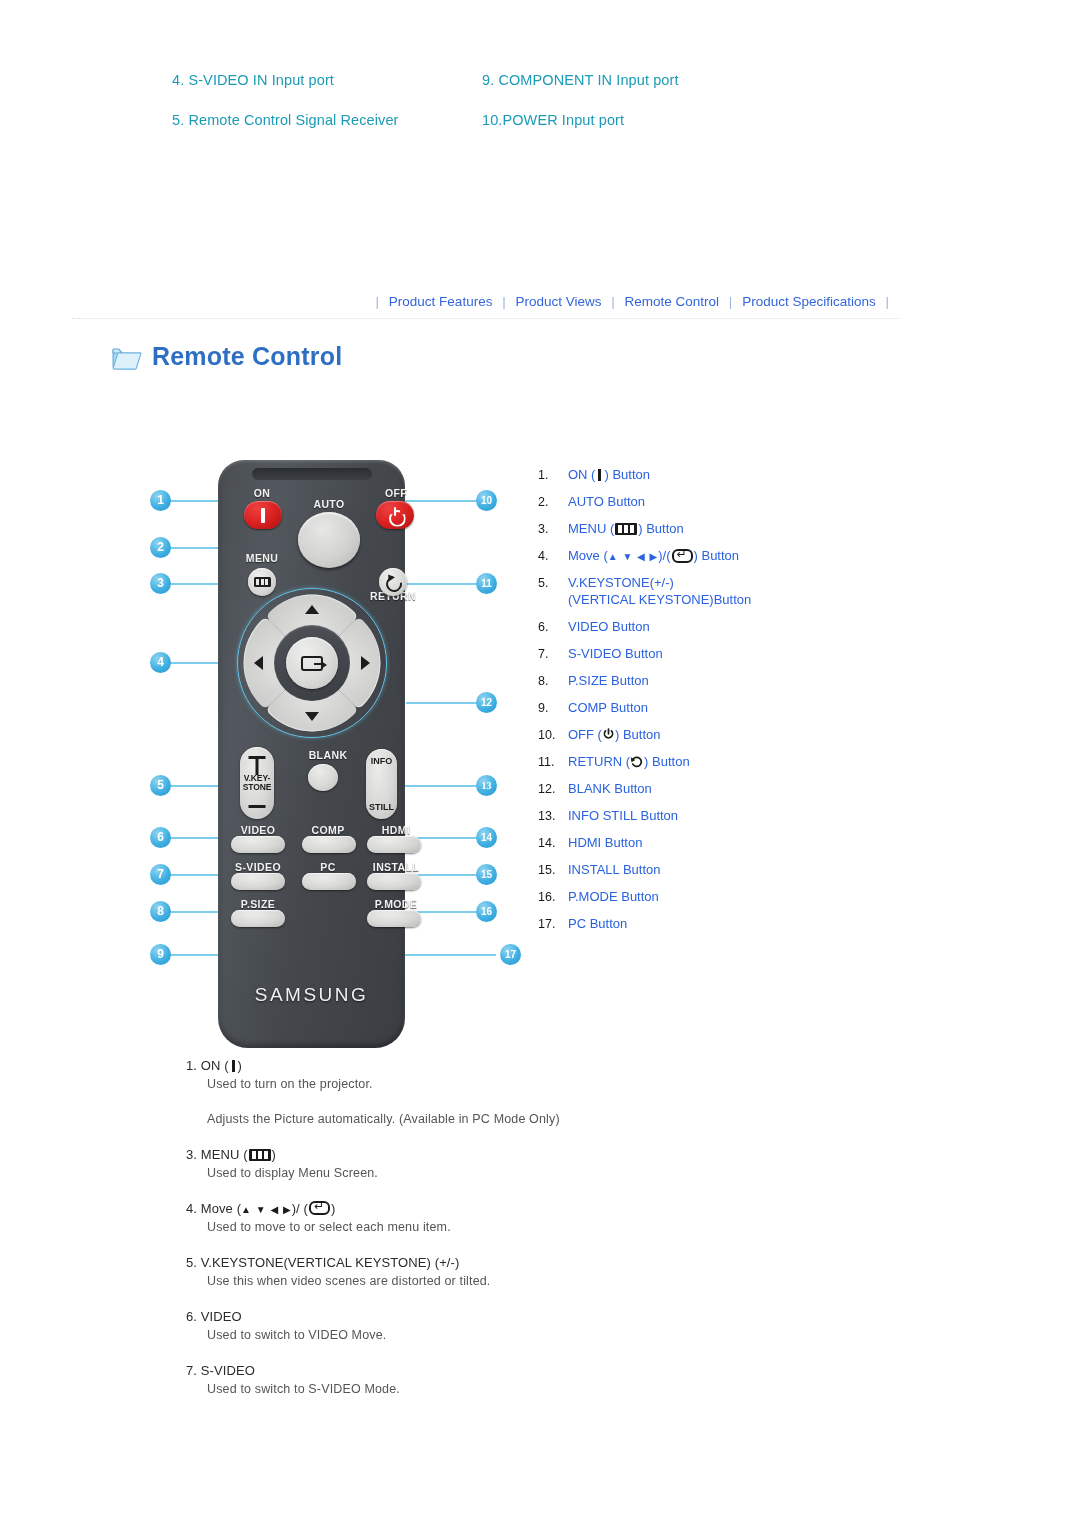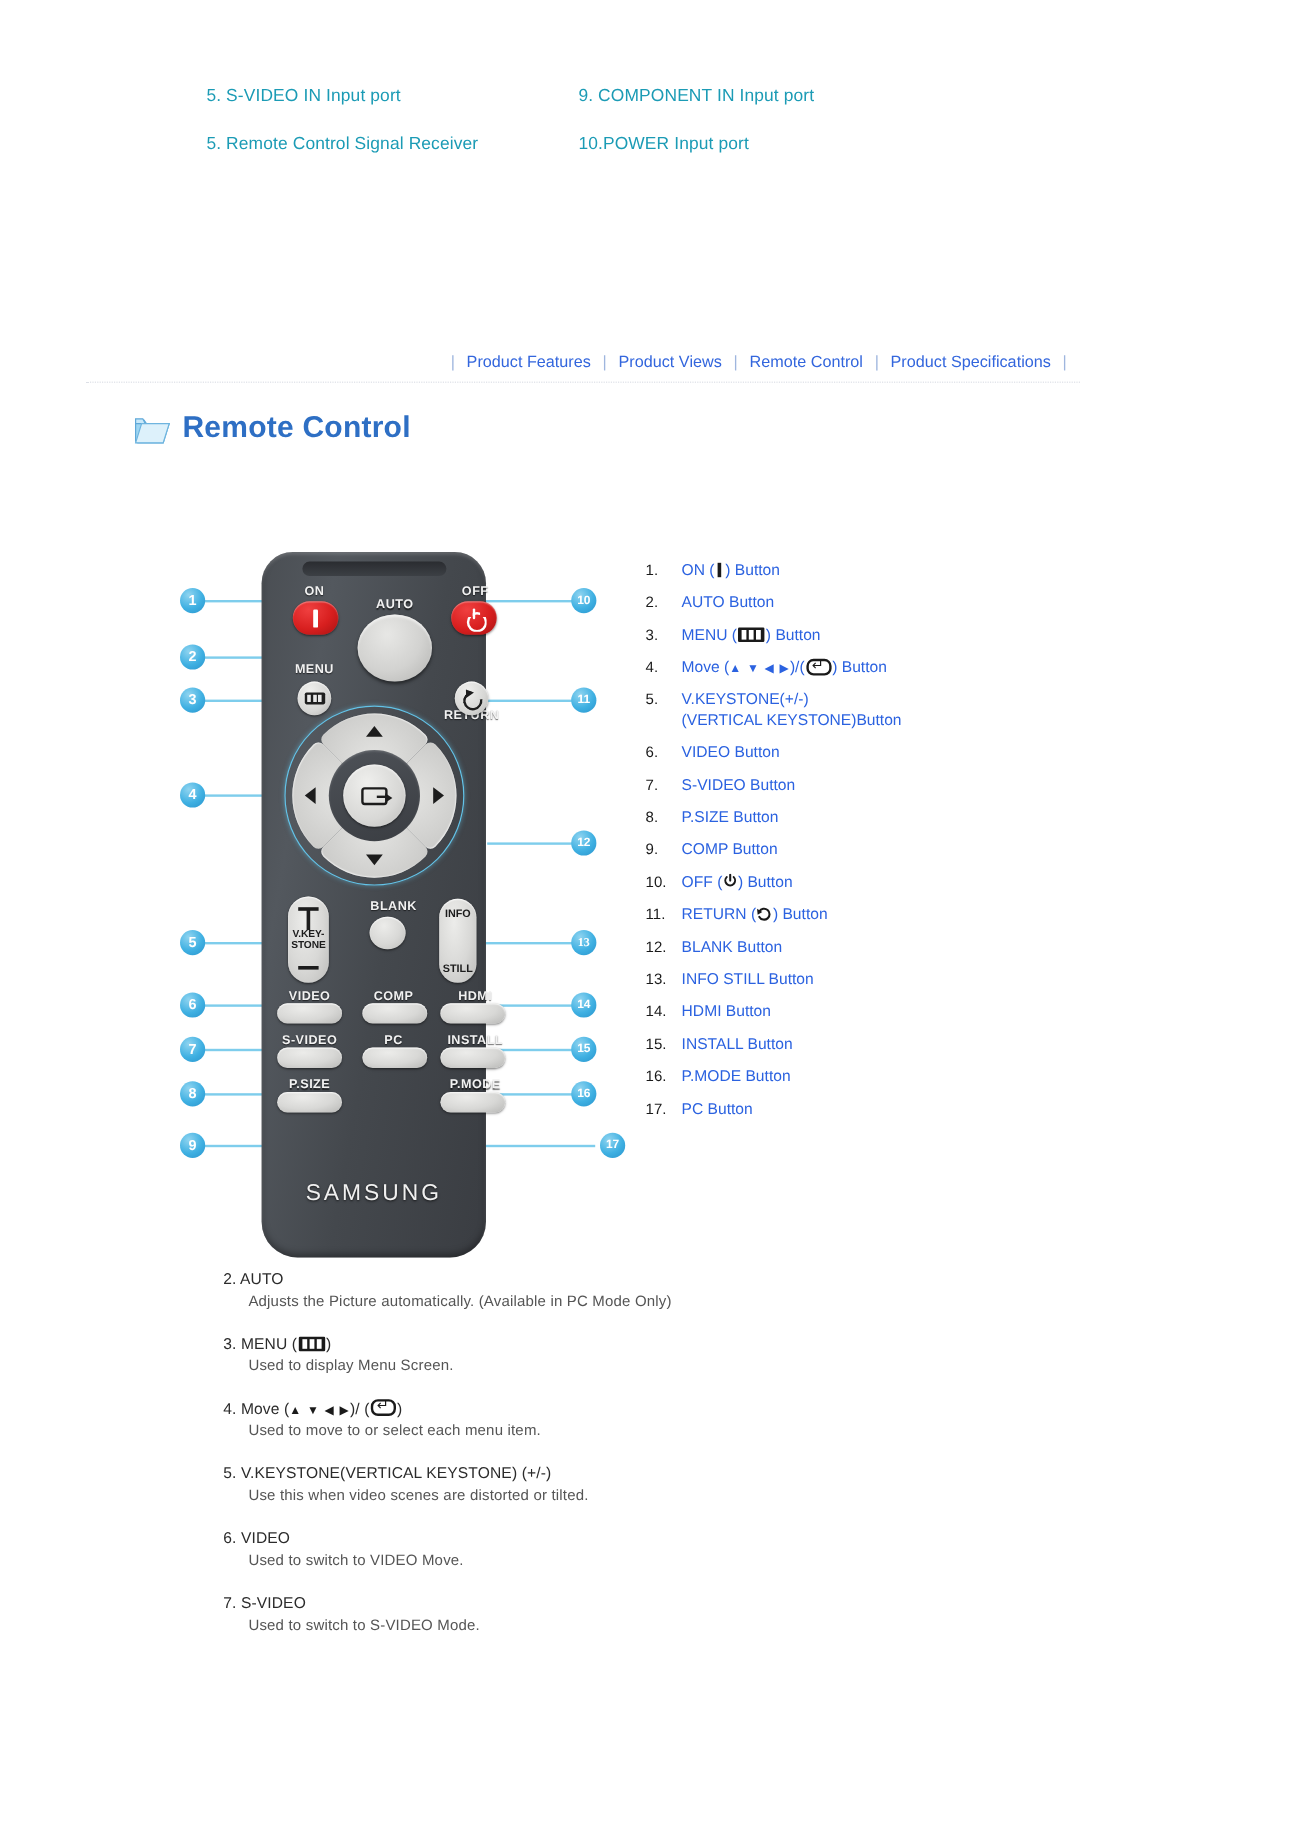"5. S-VIDEO IN Input port" div.port-item { text: 5 -> 4 }
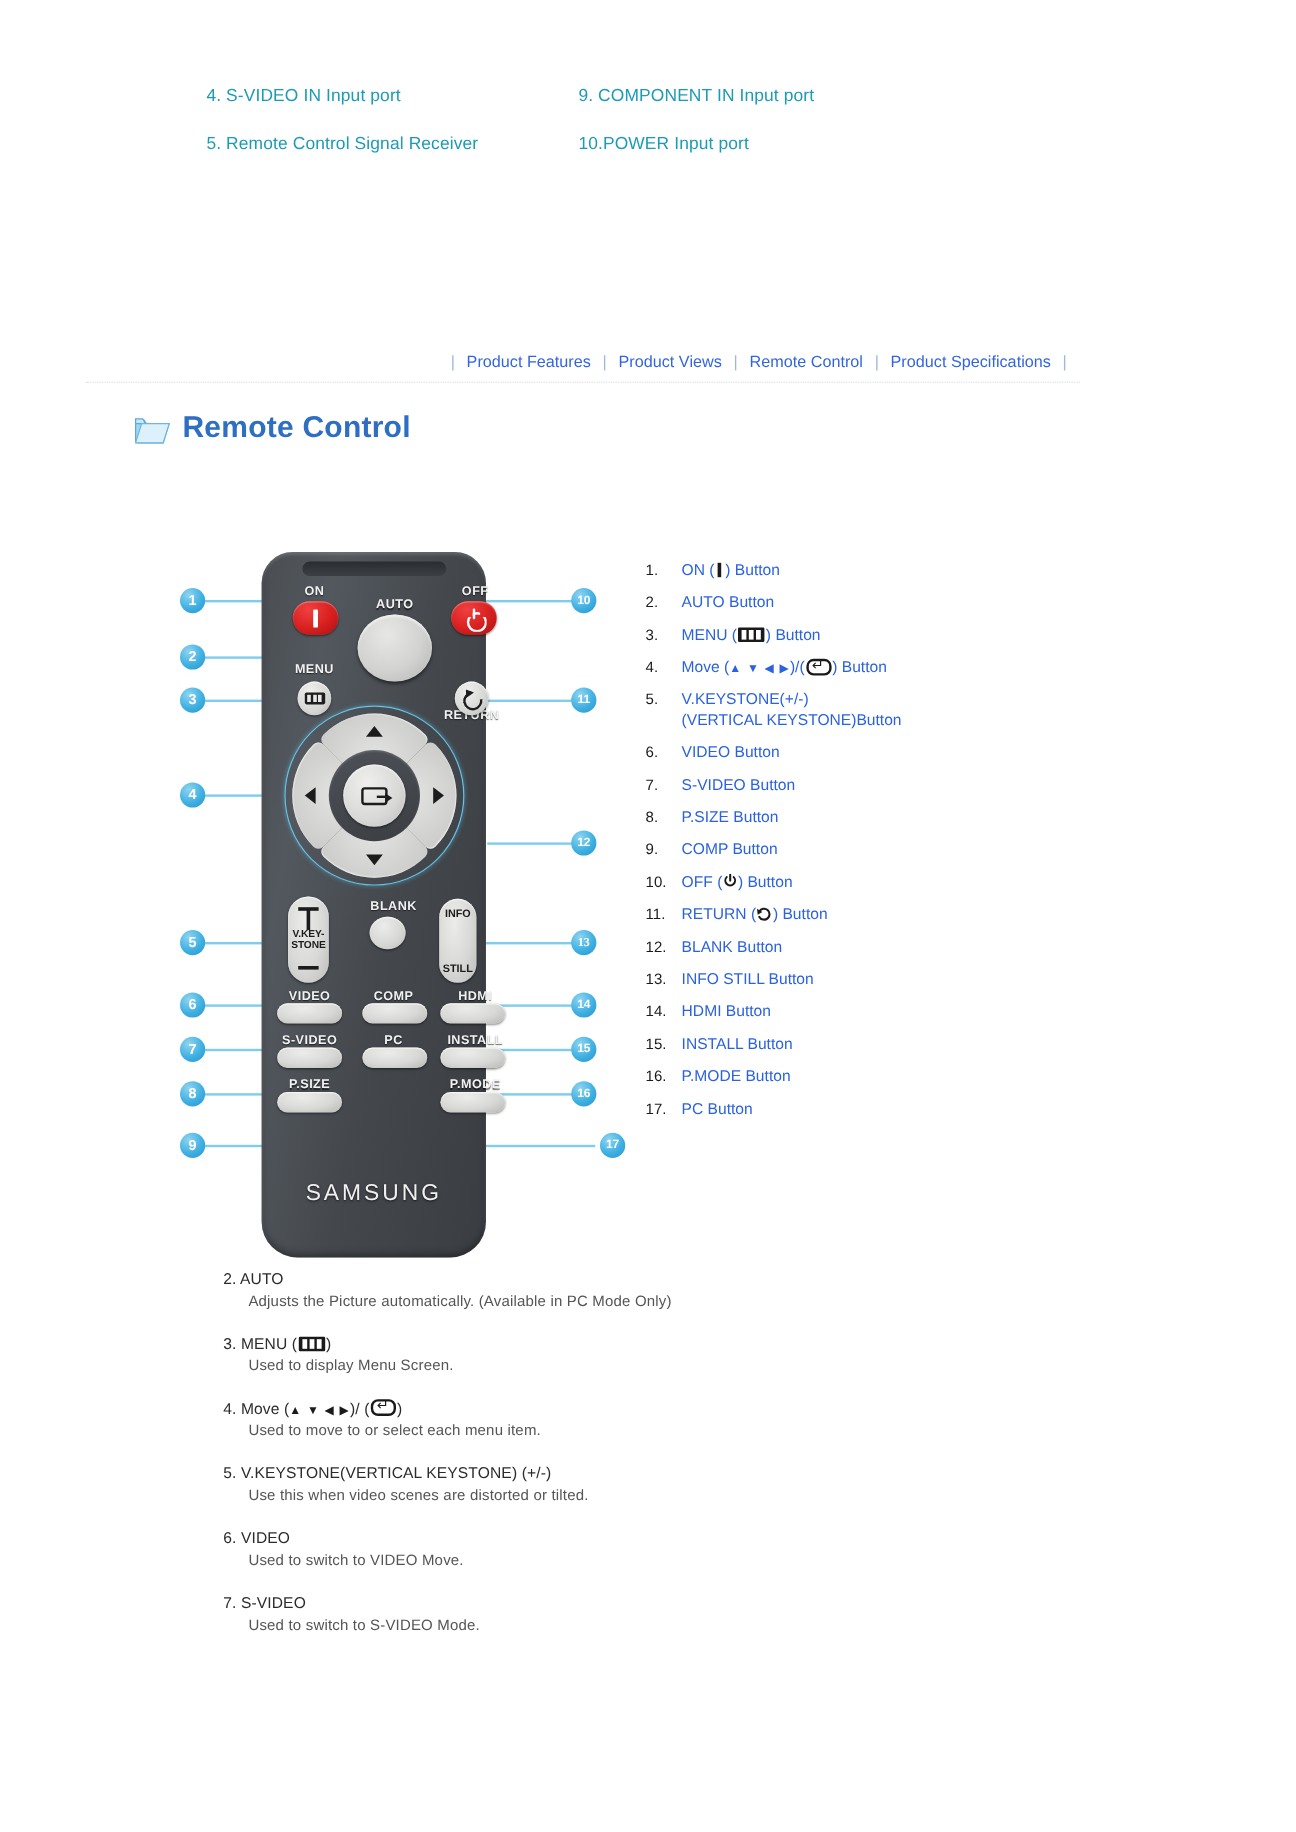"1. ON ( )" div.desc-block { html: none -> <div> <div><span>1.</span> <span>ON (</span><span></span><span>)</span></div> <div>Used to turn on the projector.</div> </div> }
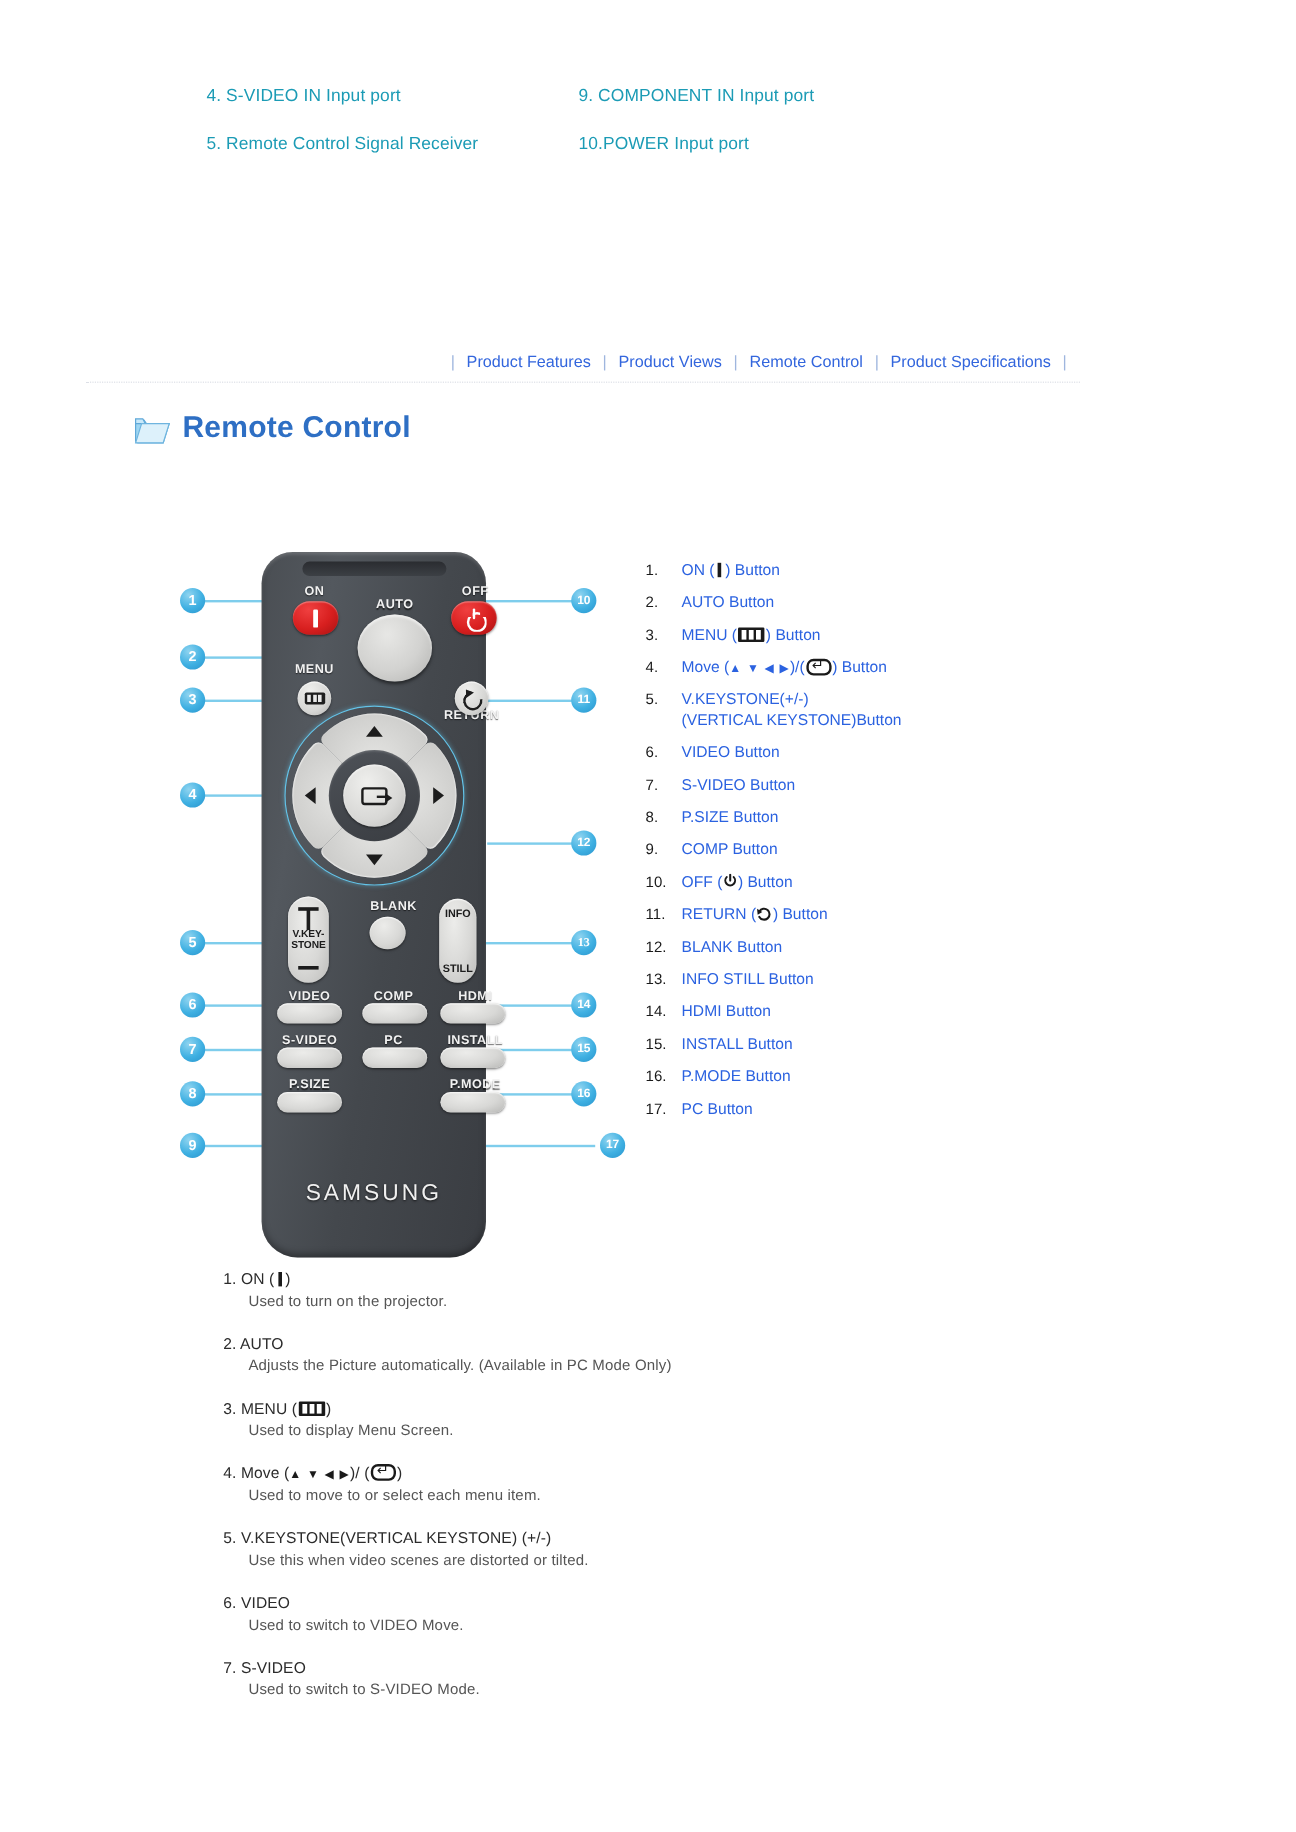"2. AUTO" div.desc-title { html: <div><span>2.</span> <span>AUTO</span></div> -> none }
